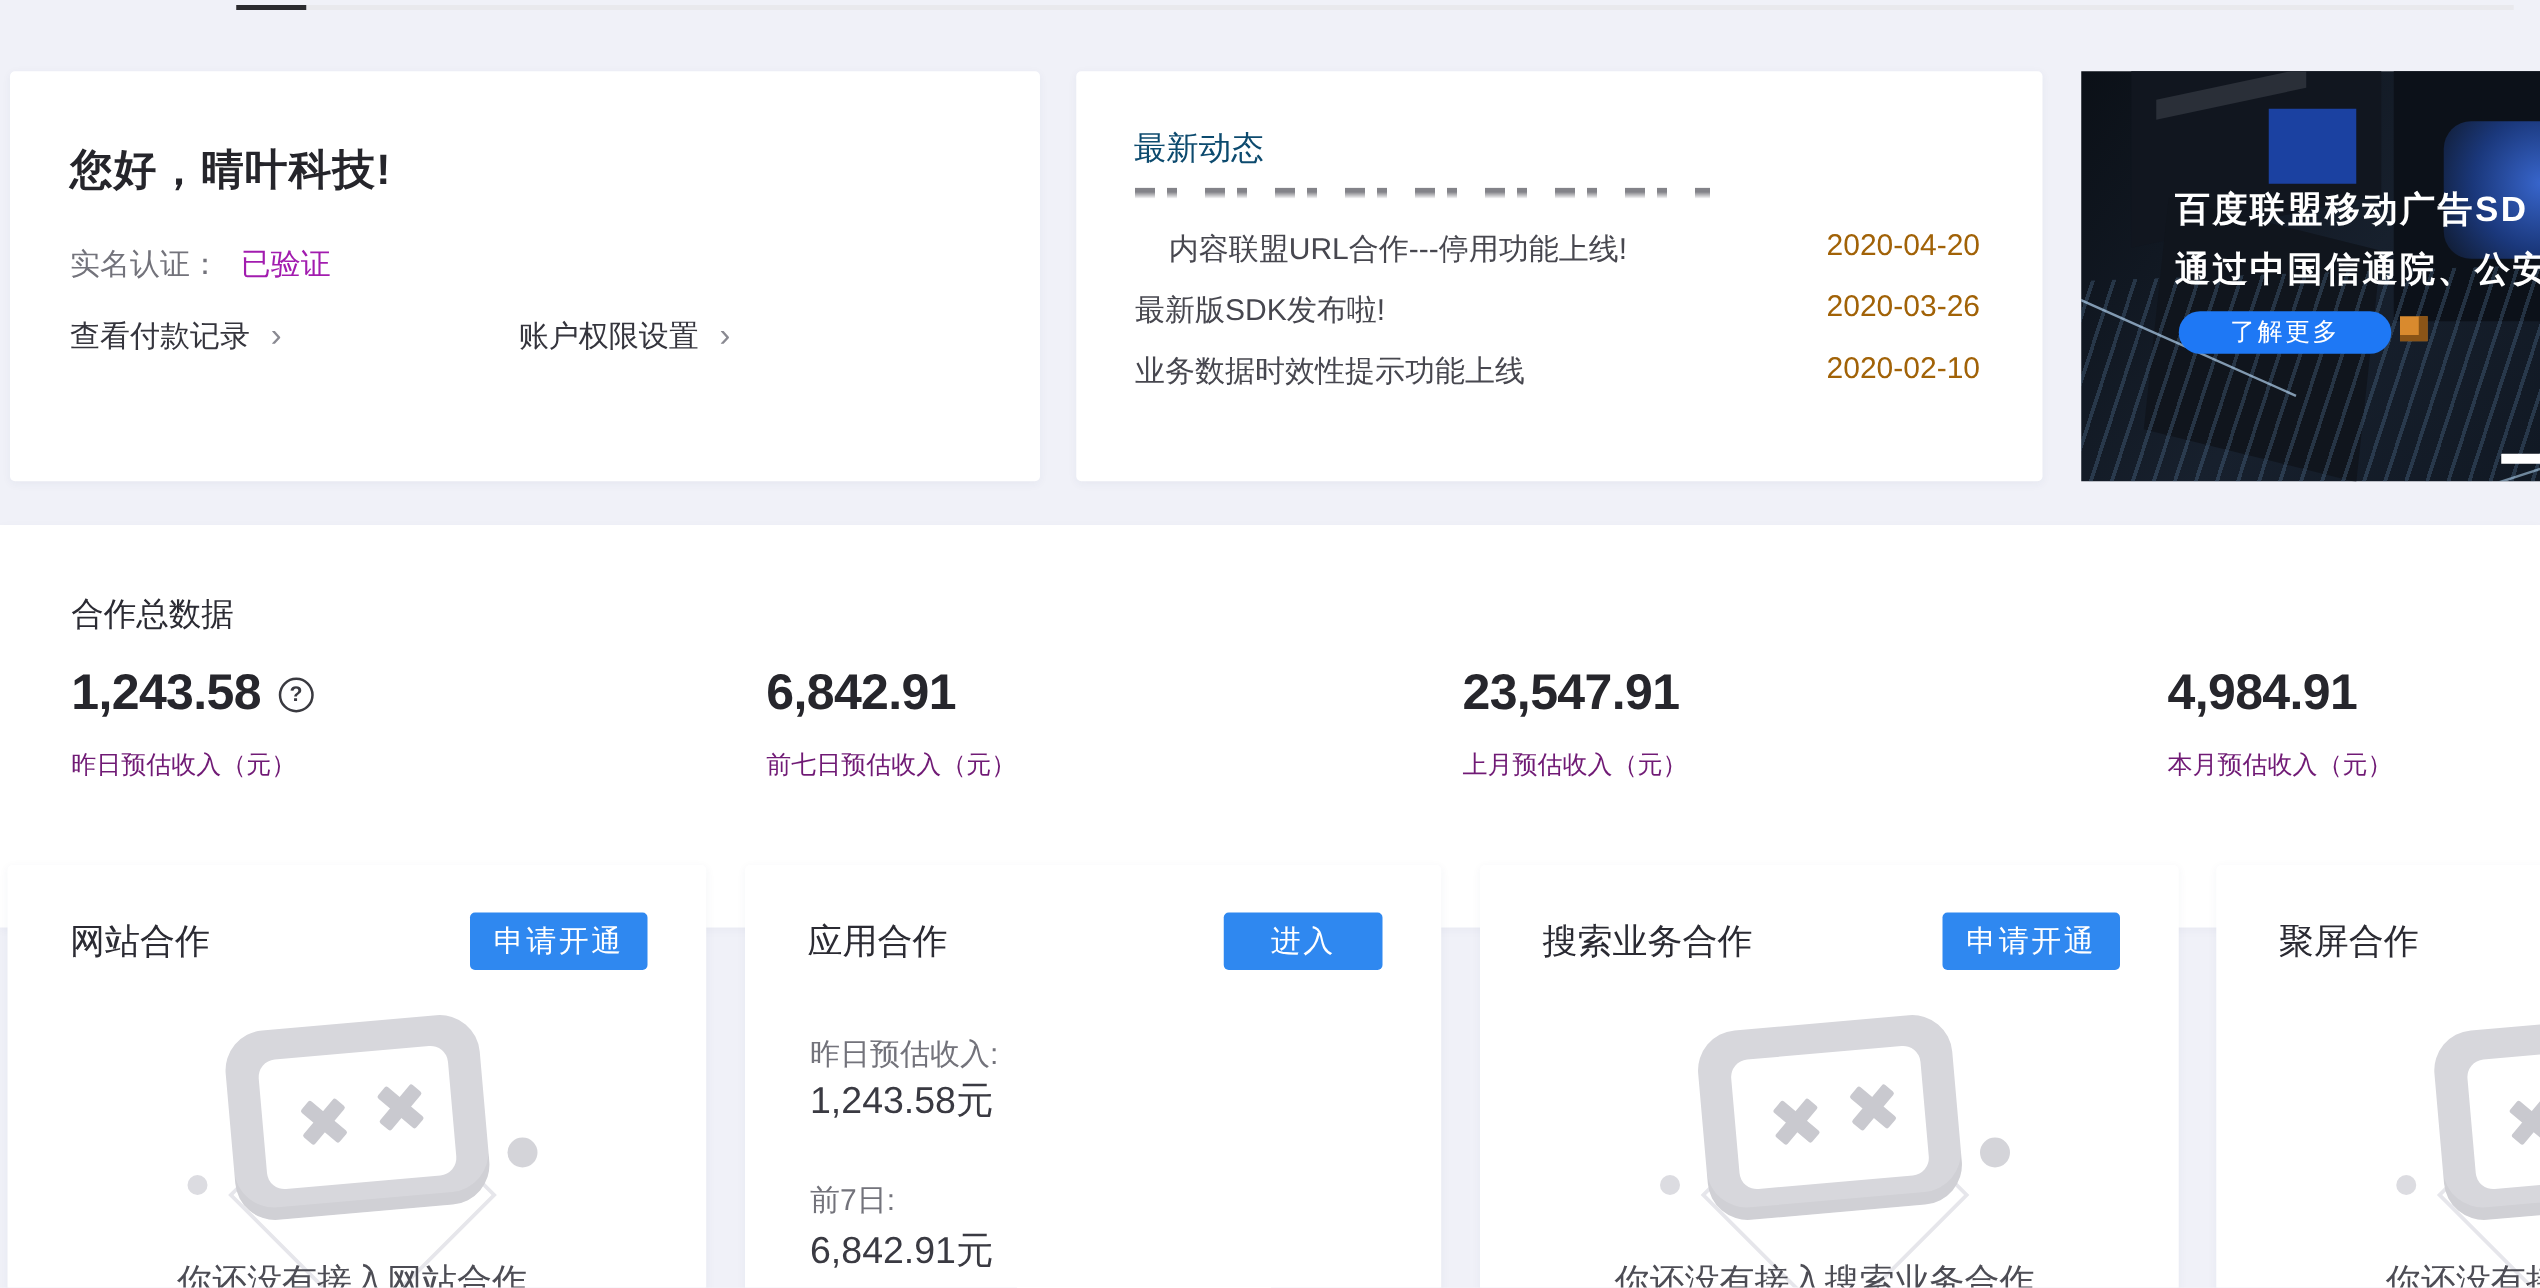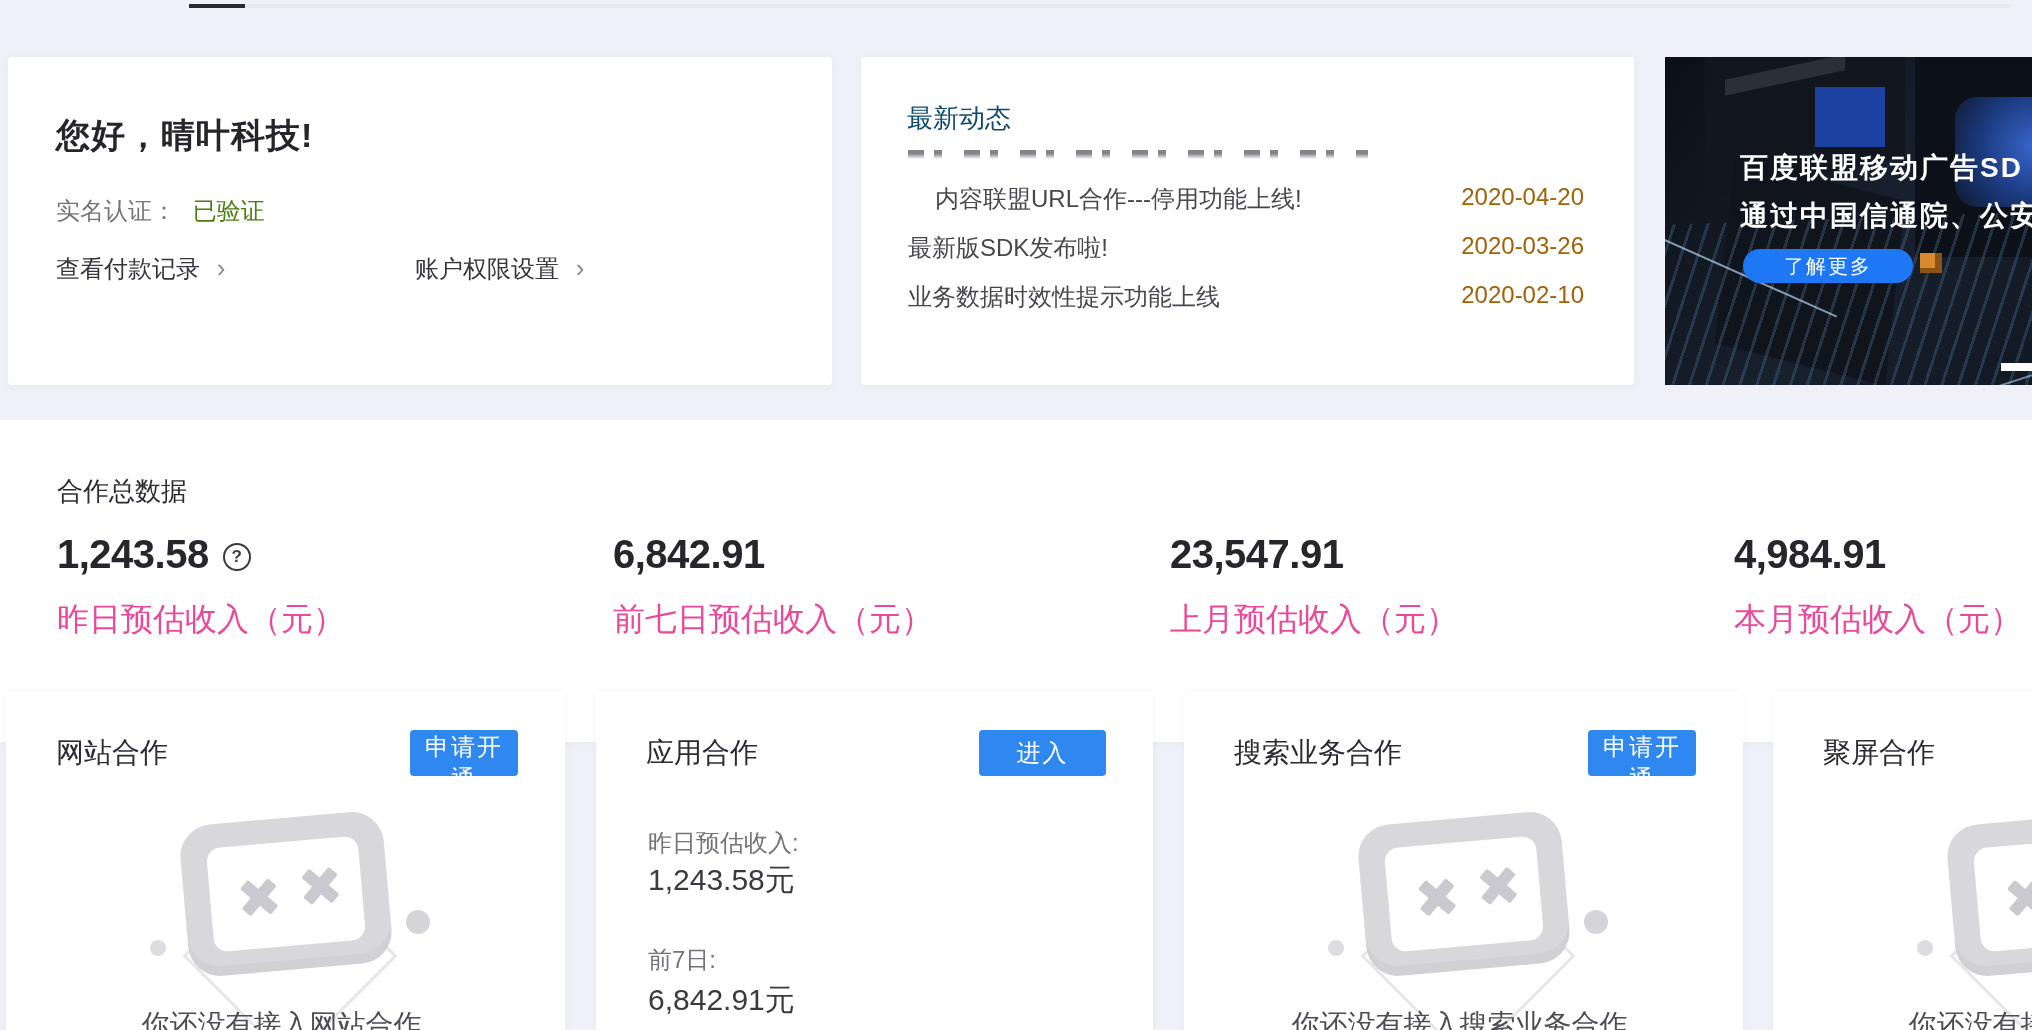"已验证" .g-auth-status { color: #4d7c0f -> #a21caf }
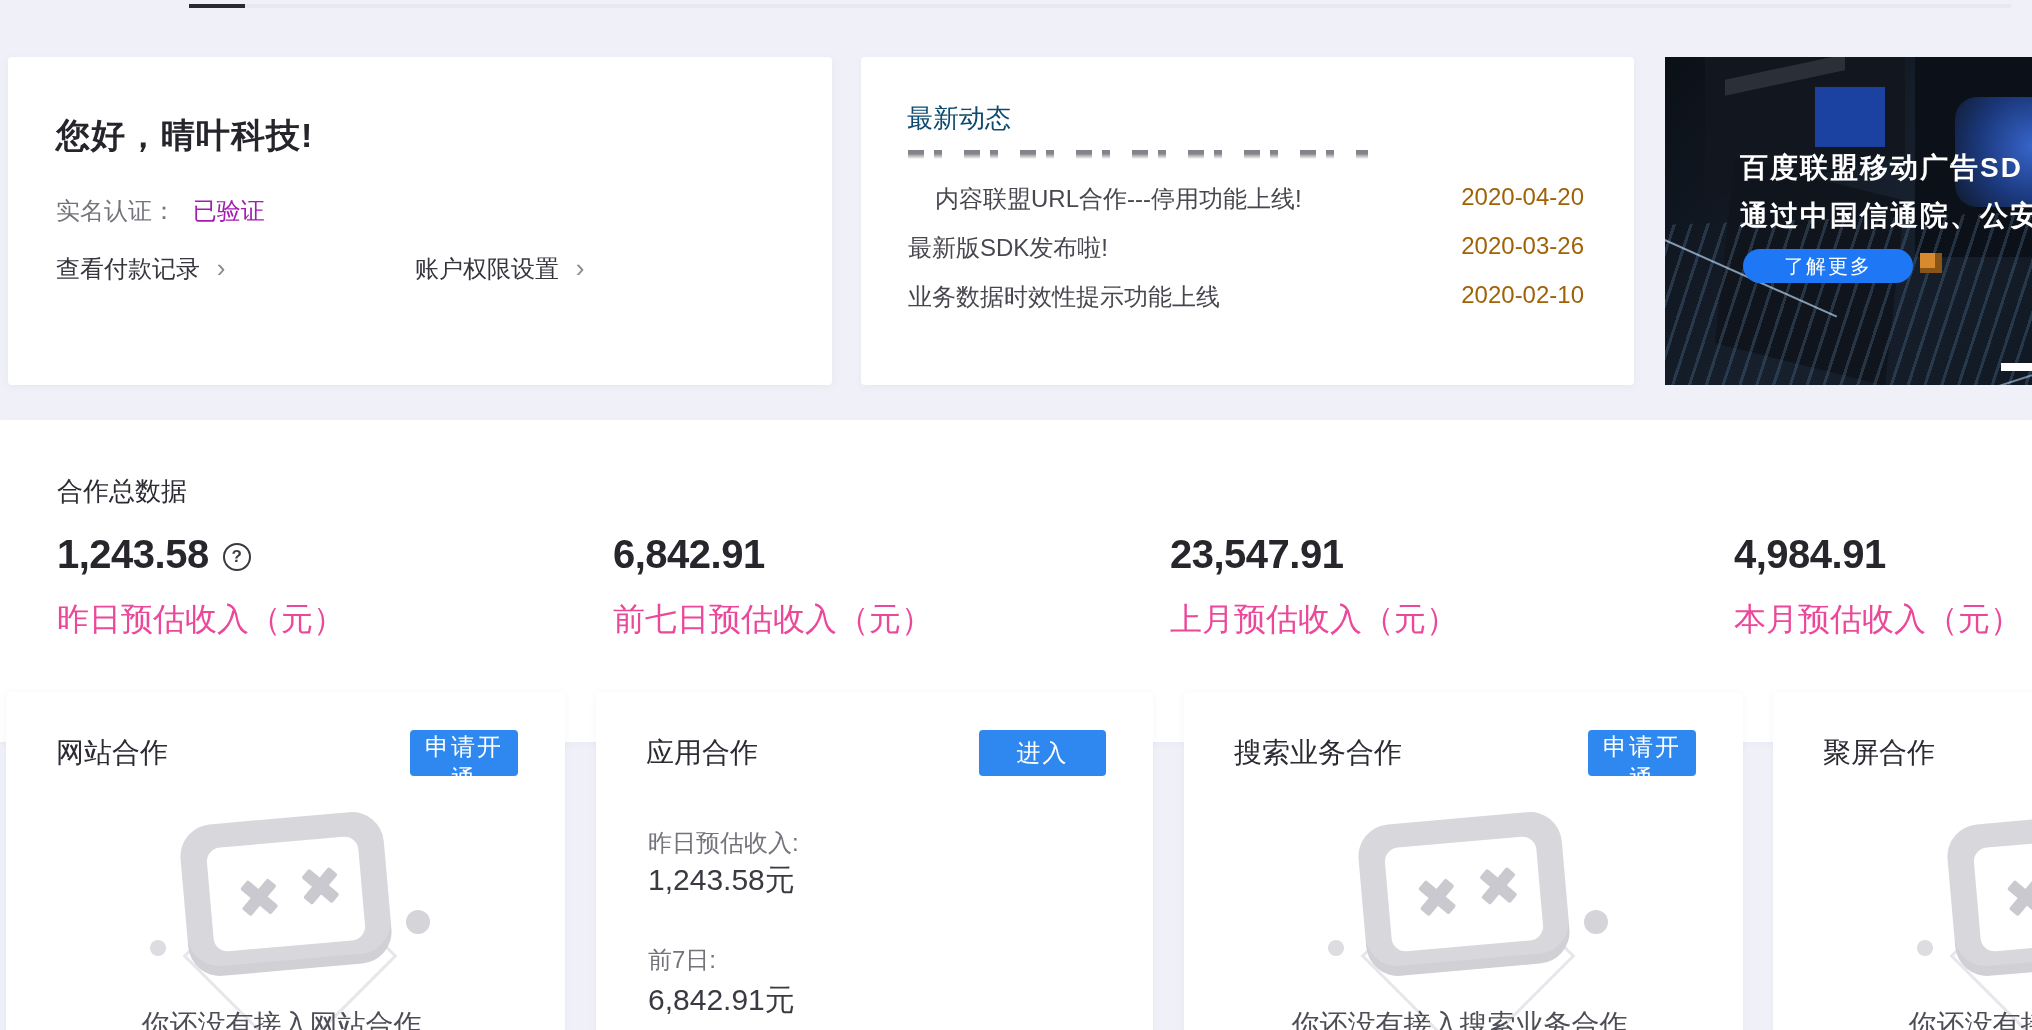"昨日预估收入（元）" .stat .l { color: #ec4899 -> #701a75; font-size: 32px -> 20px }
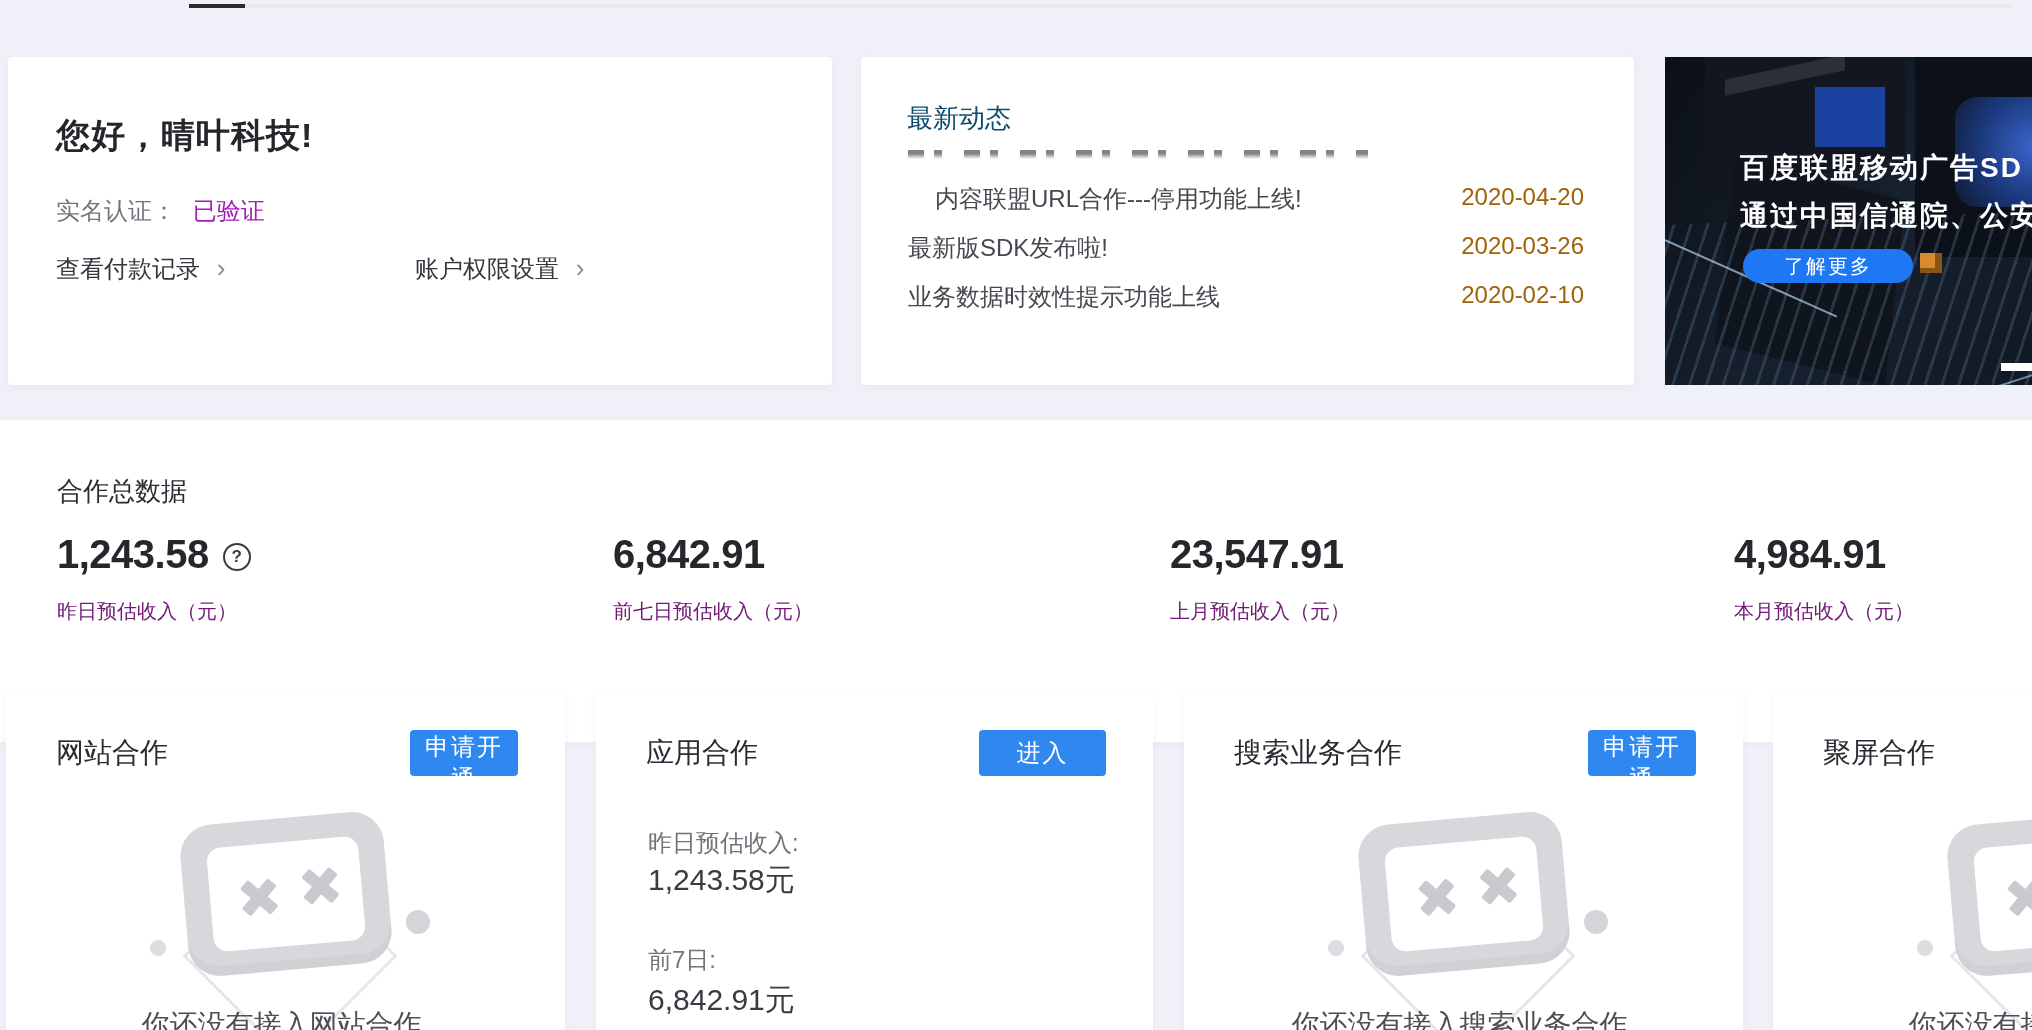"申请开通" .c-btn { width: 108px -> 142px }
